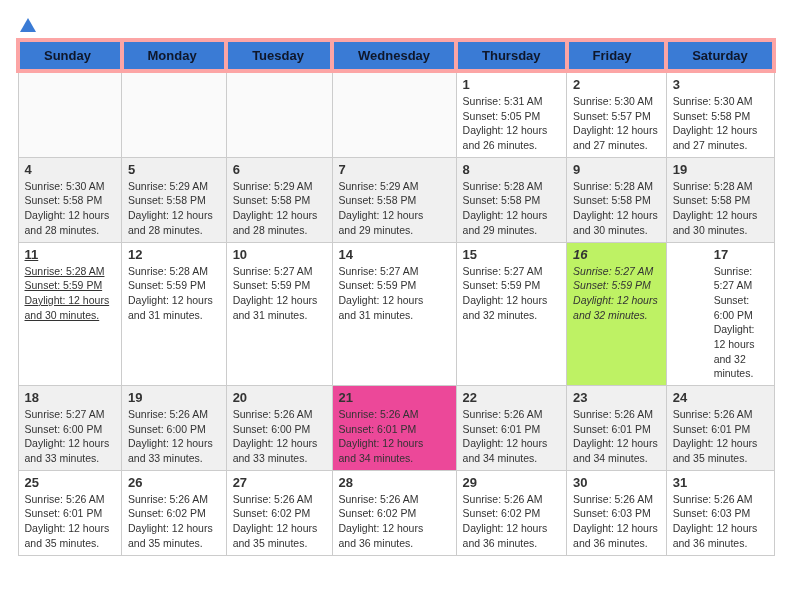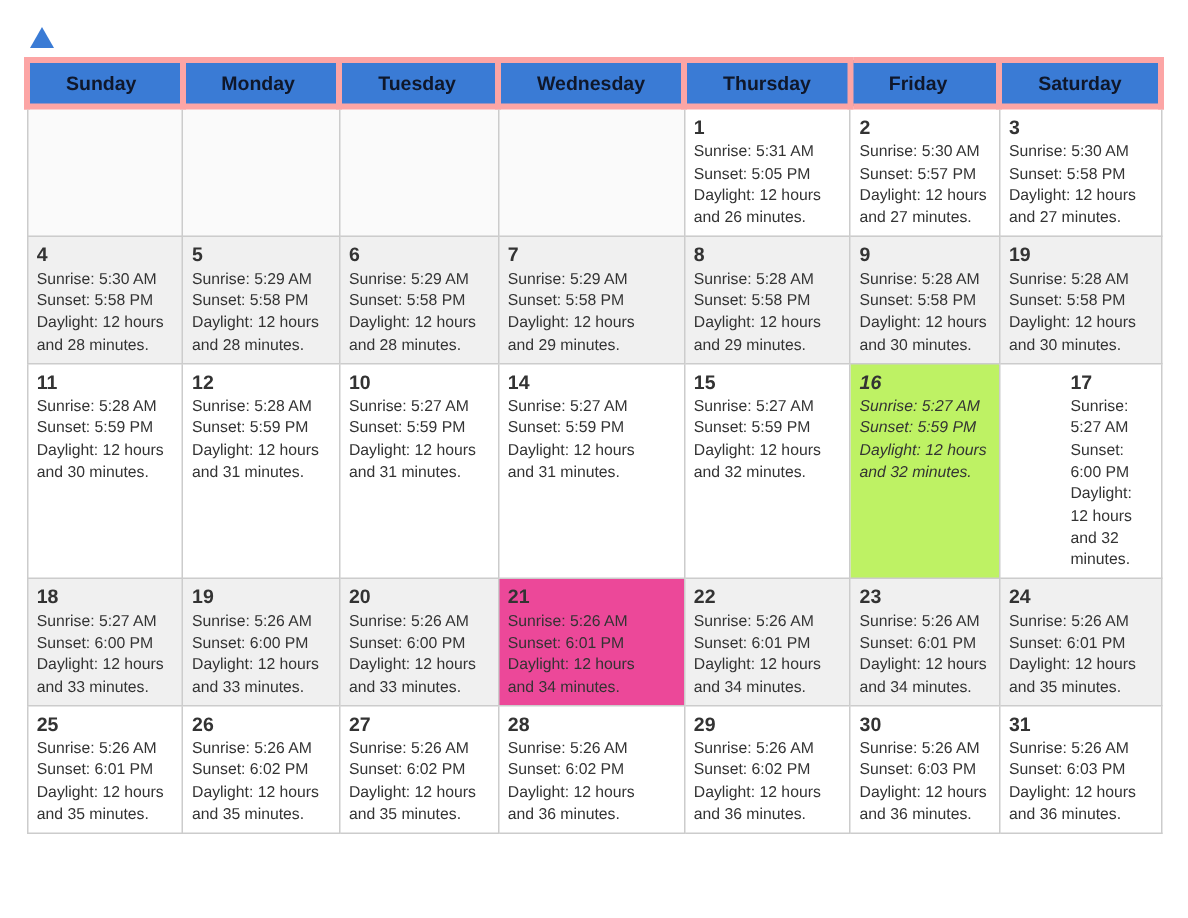"11" td { text-decoration: none -> underline }
